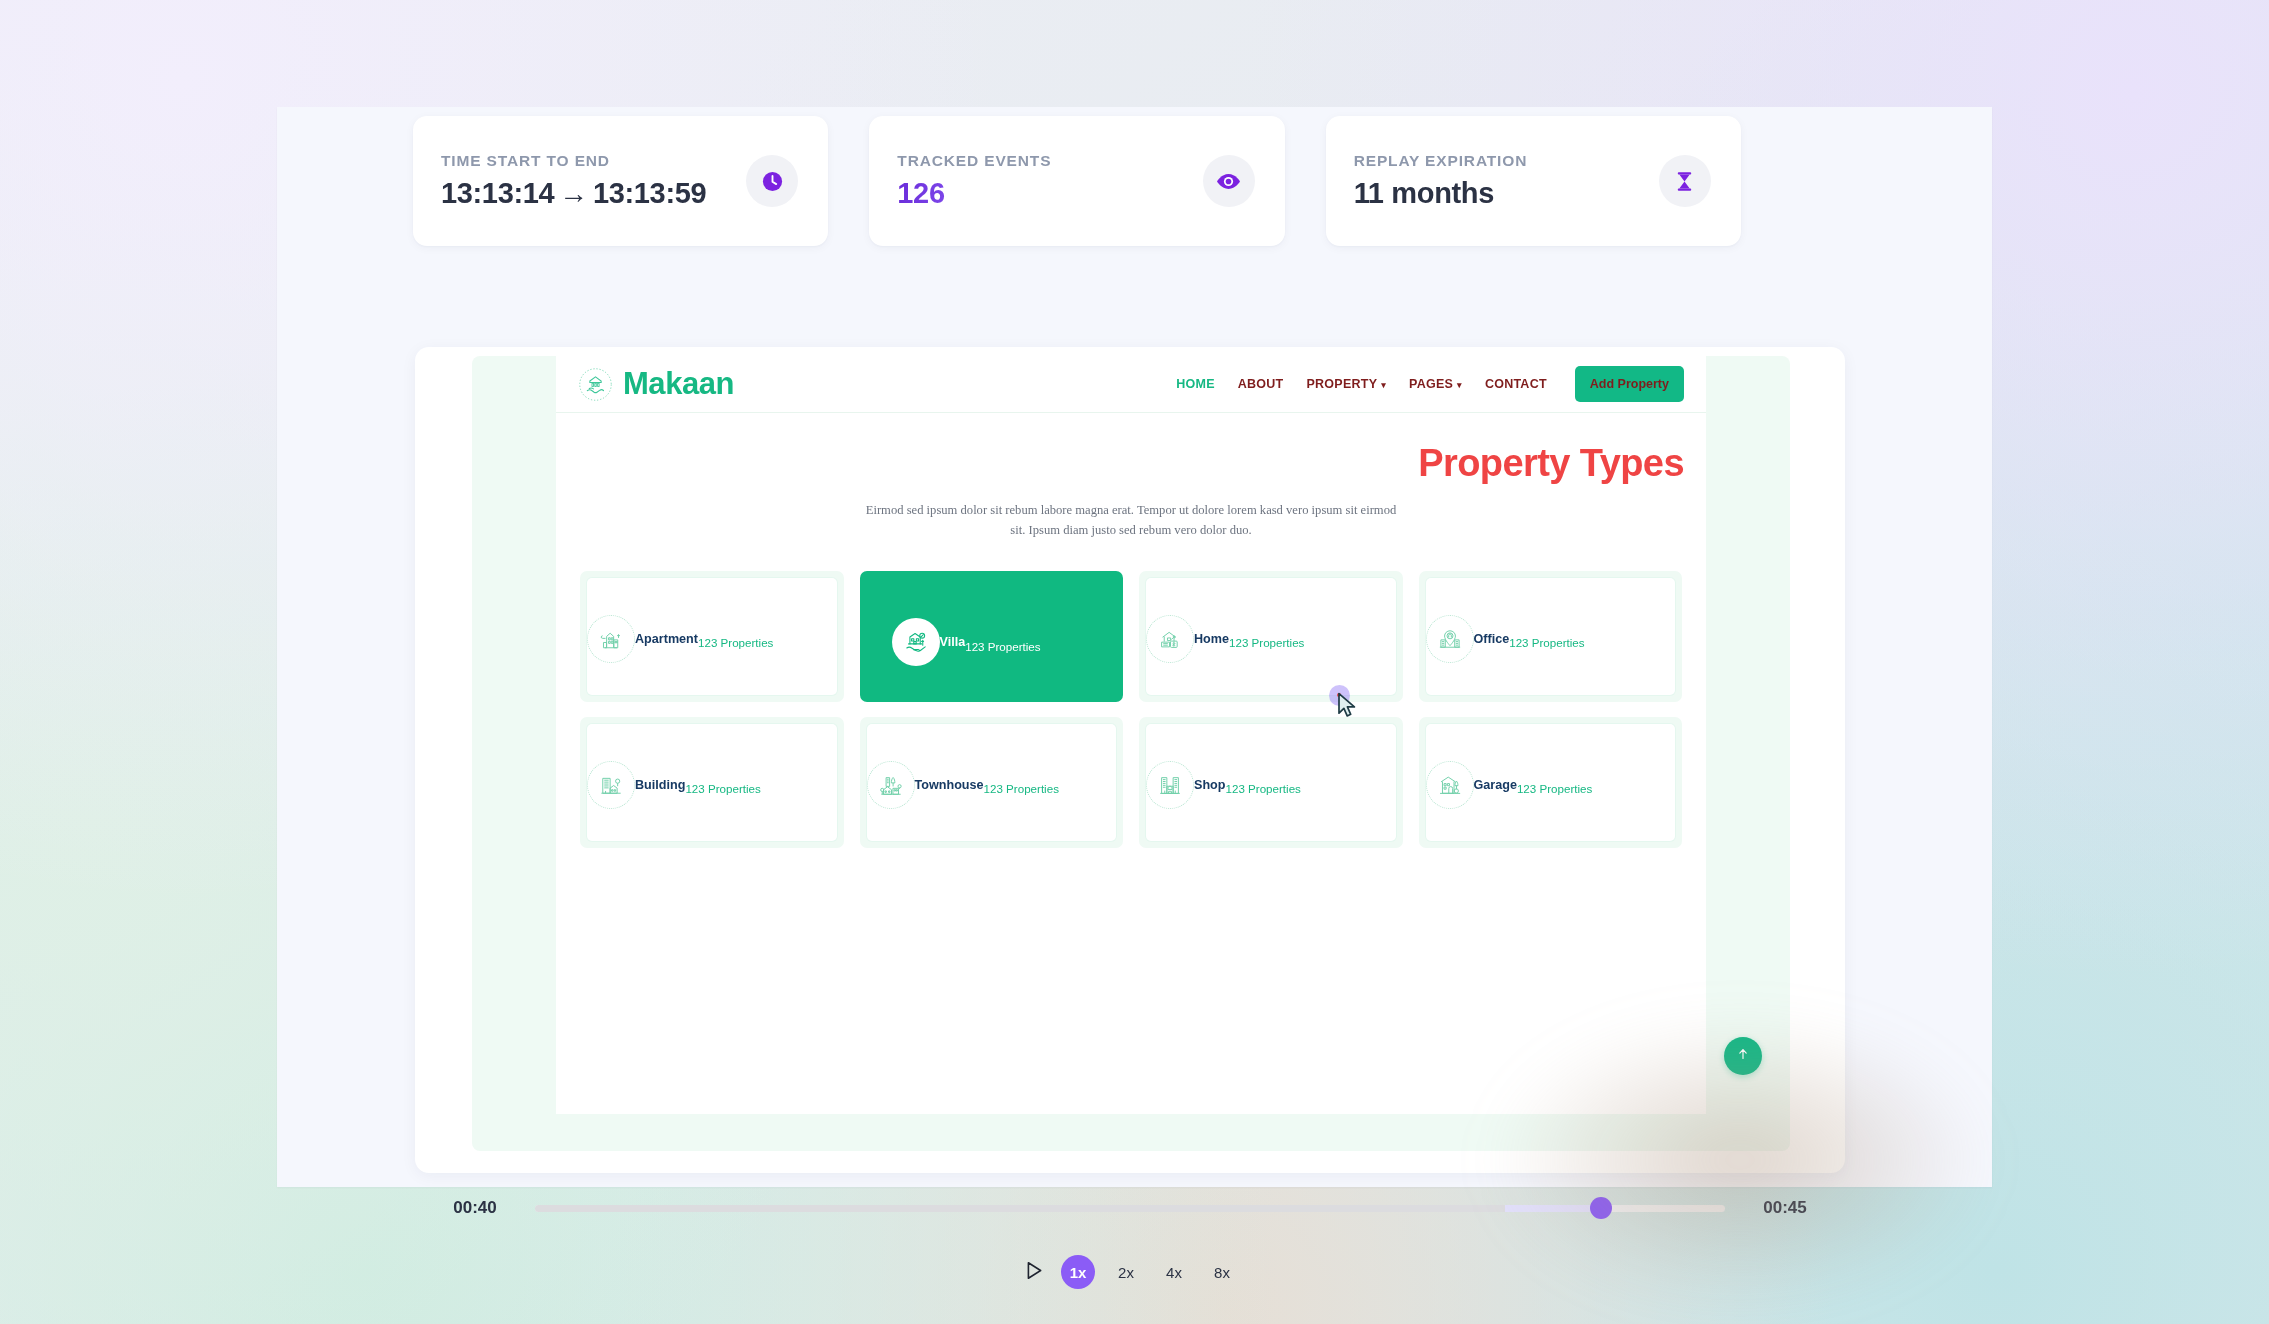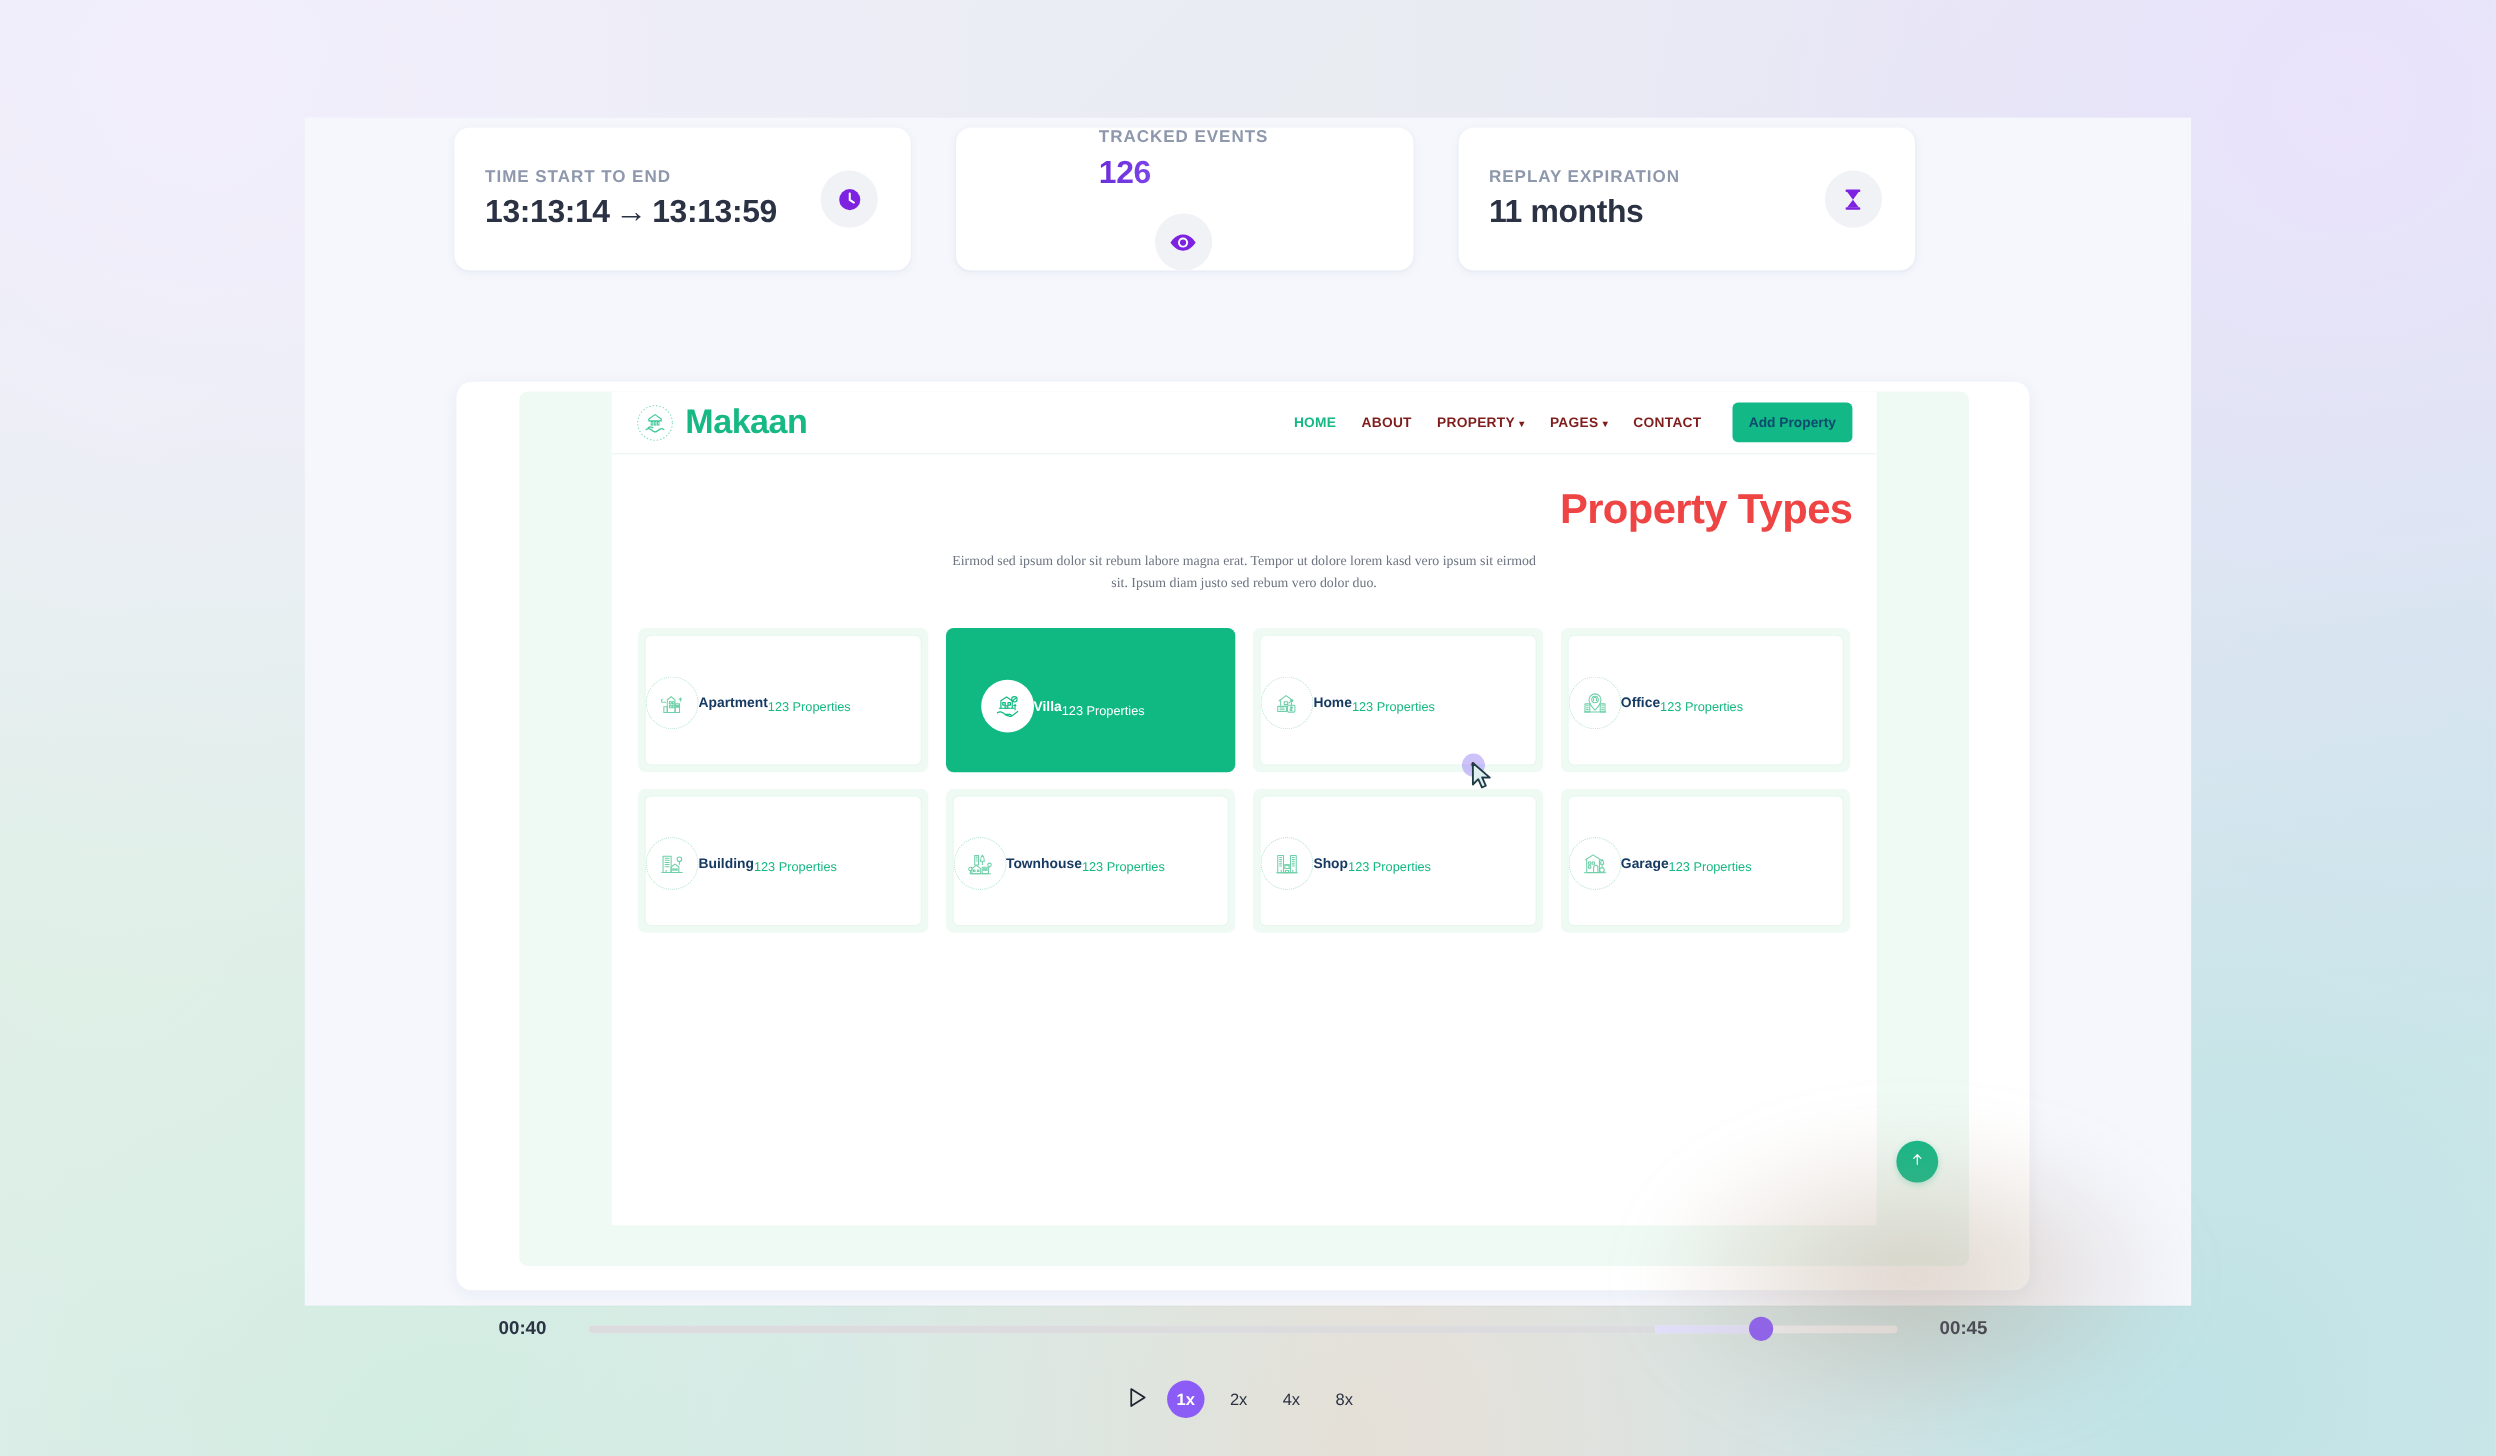"TRACKED EVENTS" .stat-card.c2 { flex-direction: column -> none }
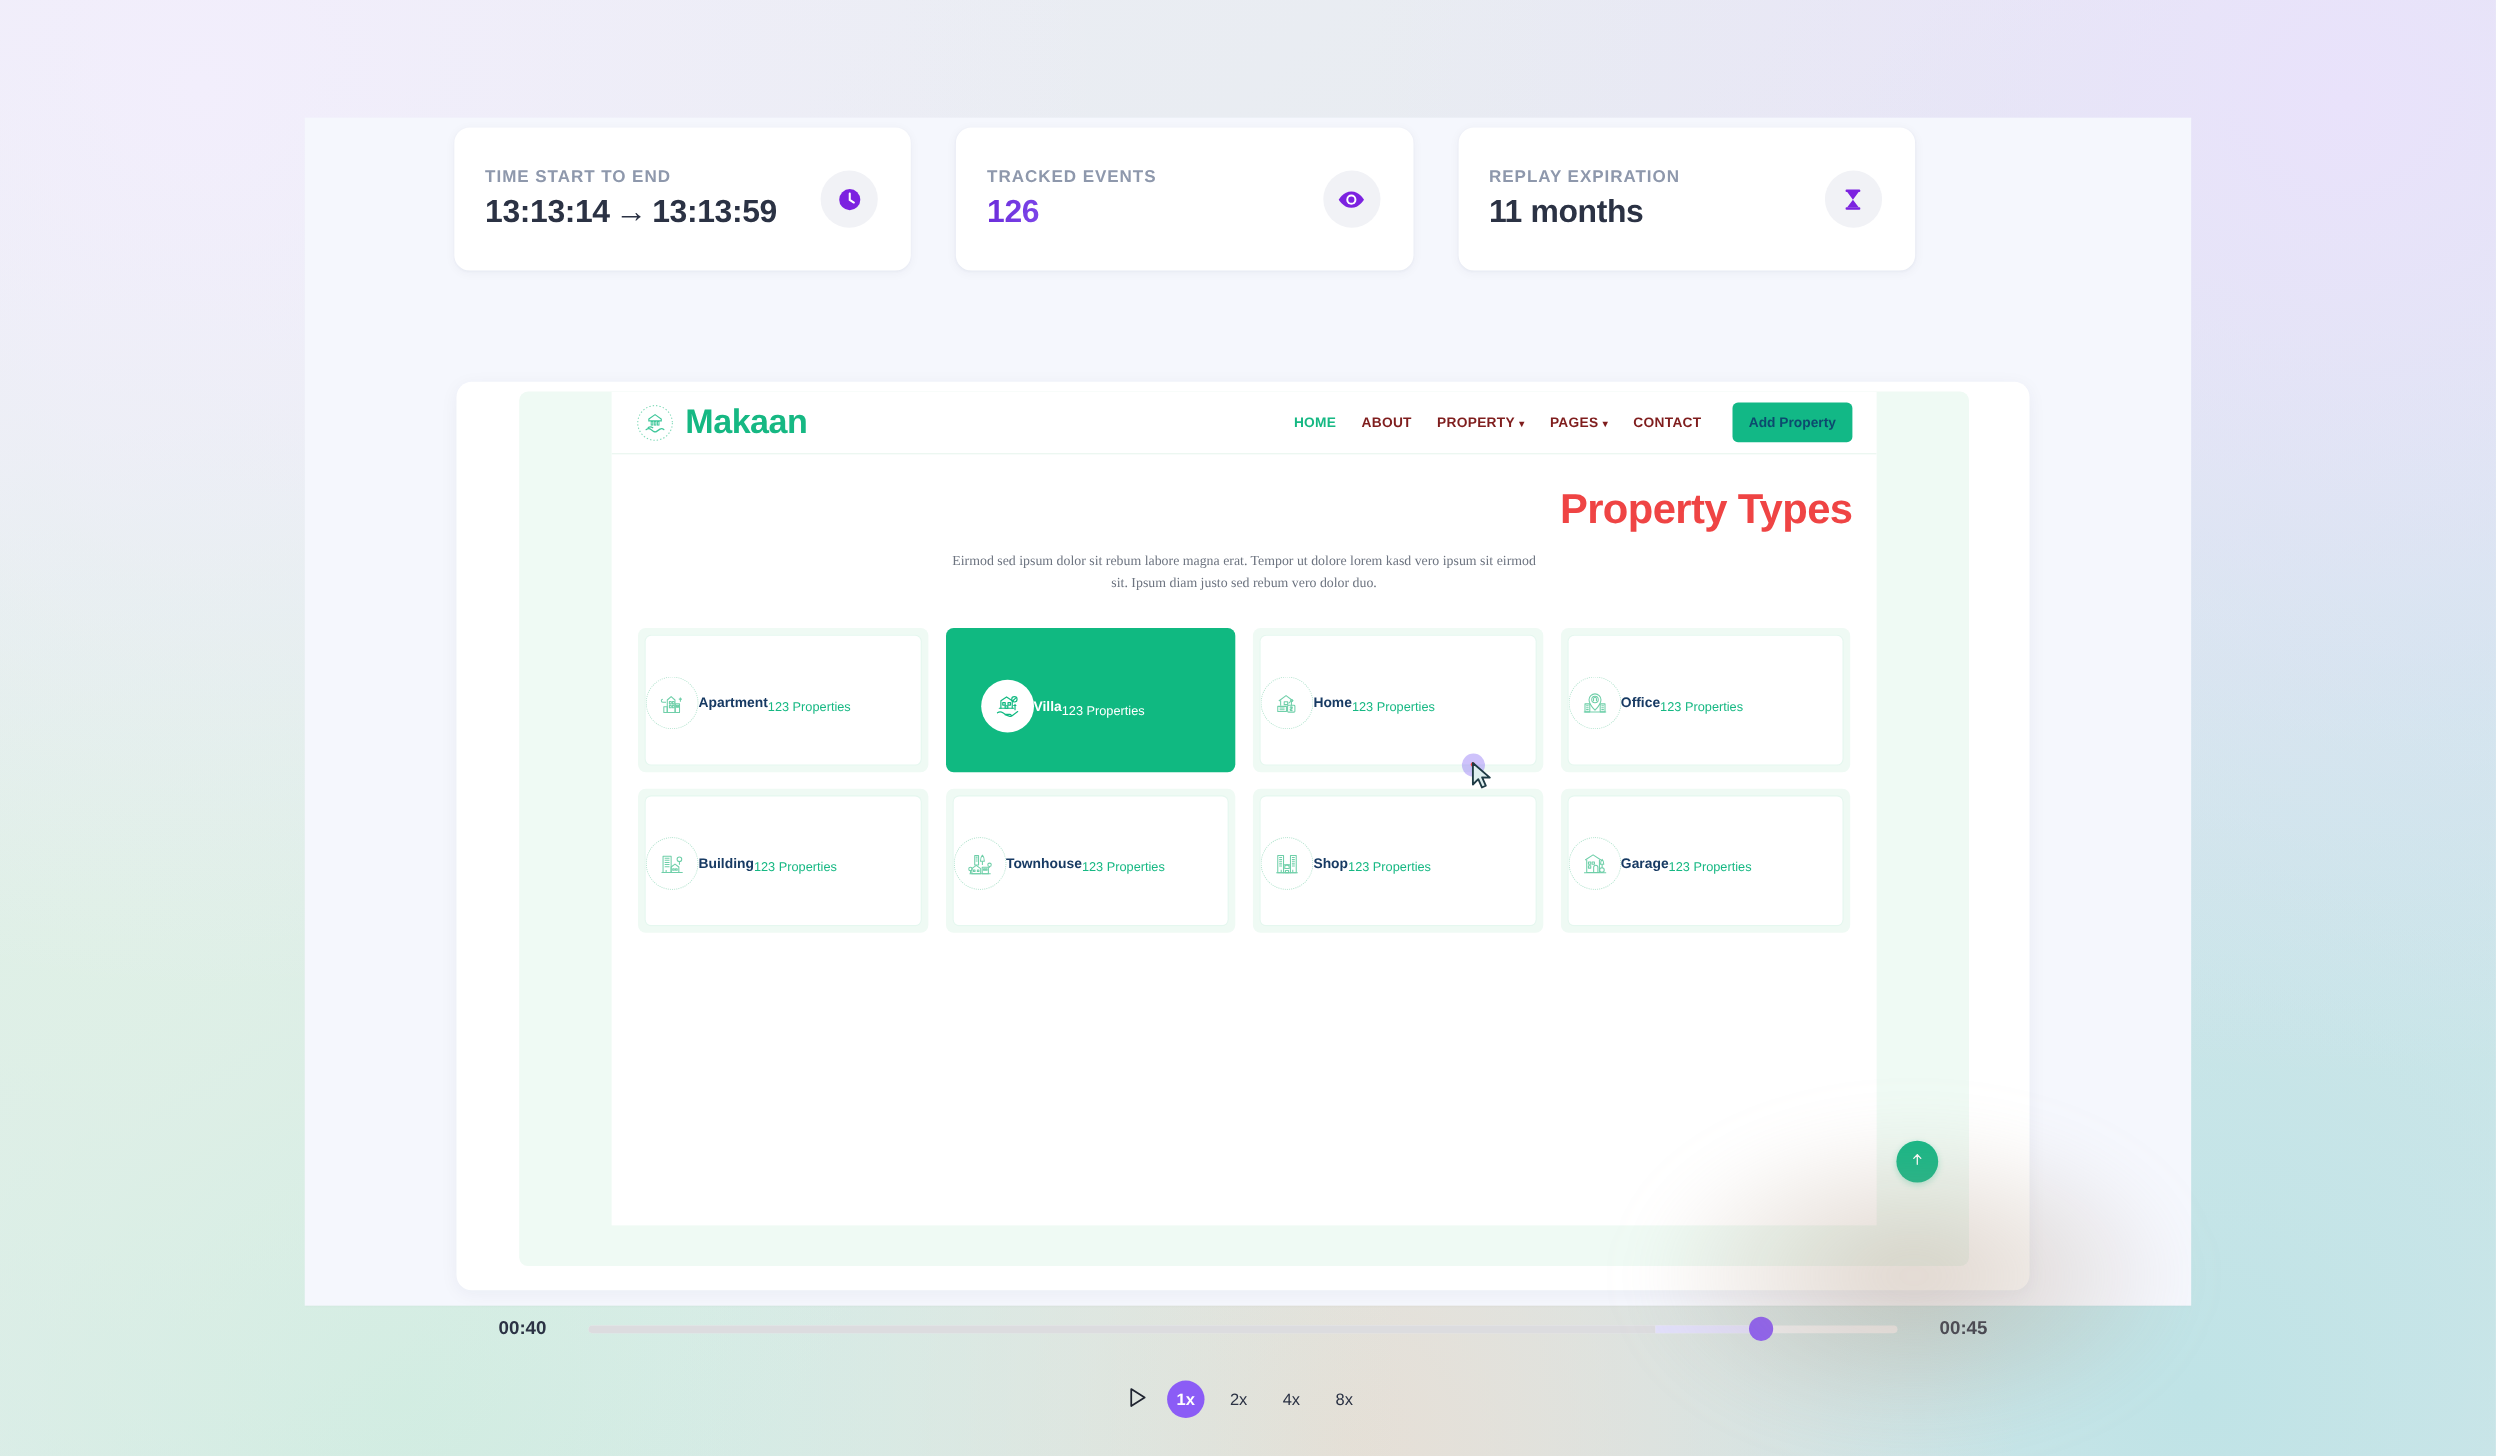"Add Property" .btn-add { color: #0c4a6e -> #7f1d1d }
